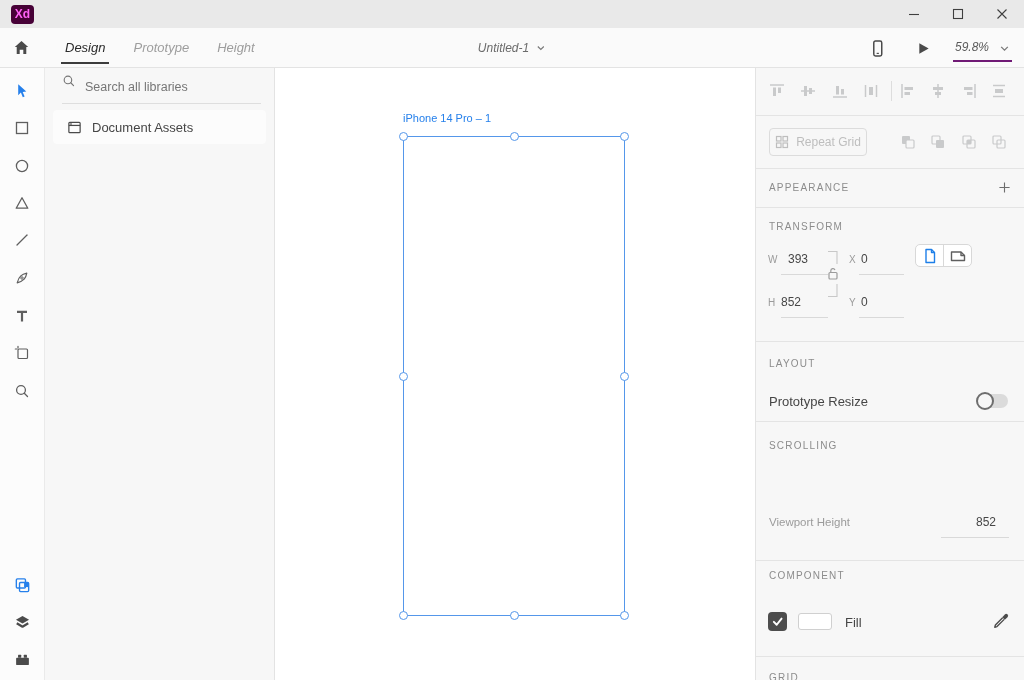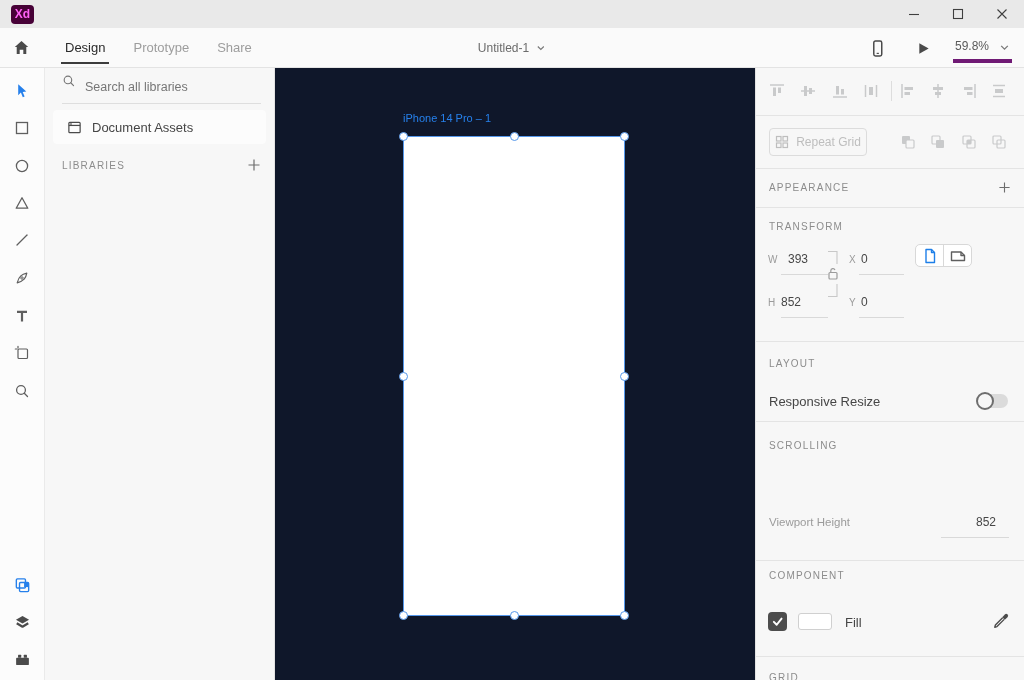"Design" .toolbar2 { font-style: none -> italic }
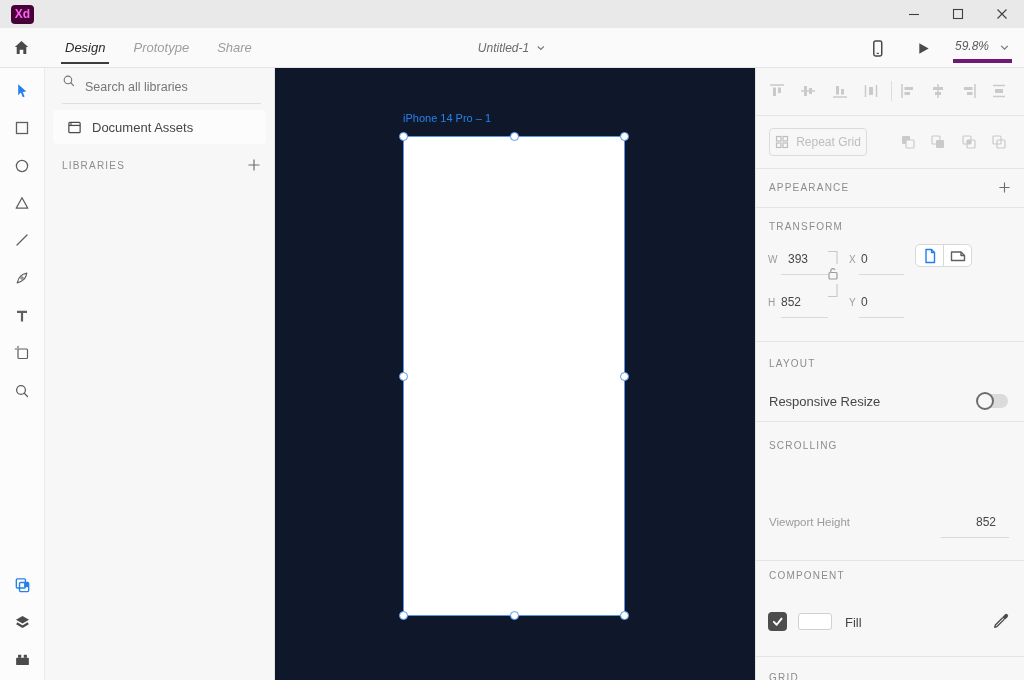"Share" span.tab { text: Share -> Height }
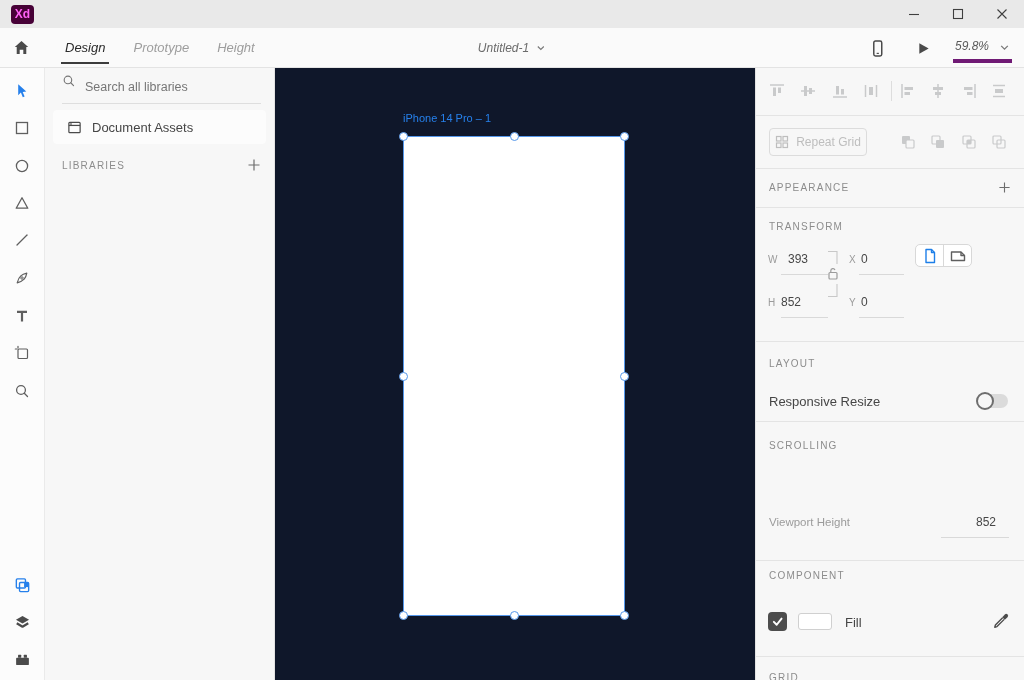"59.8%" .zoom-ctl { border-bottom: 4px solid #701a75 -> 2px solid #701a75 }
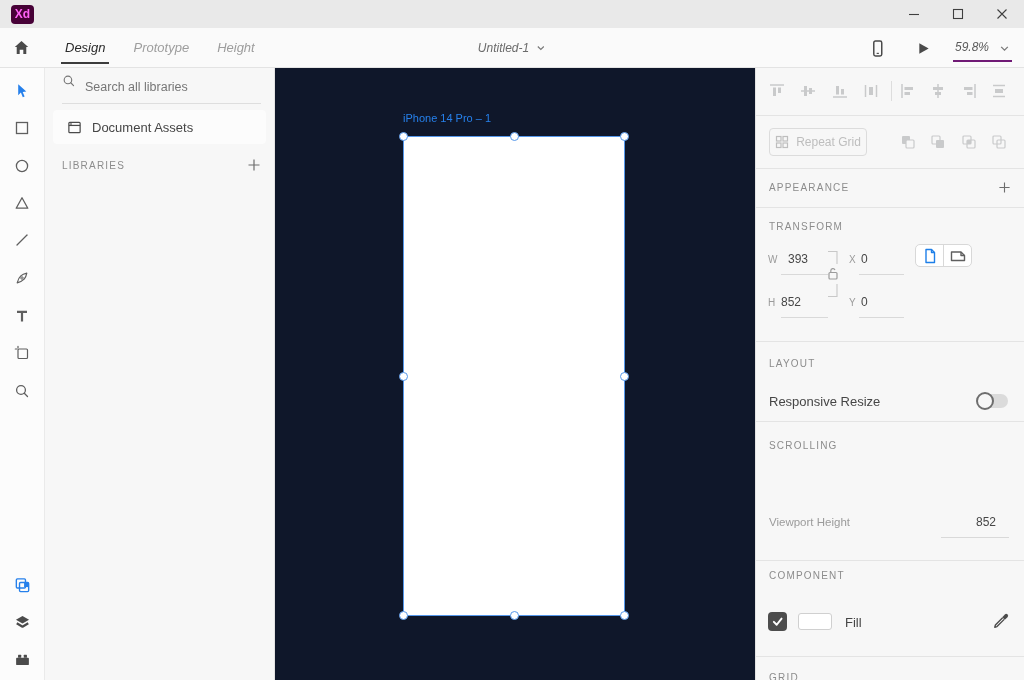"iPhone 14 Pro – 1" .canvas { background: #0f172a -> #ffffff }
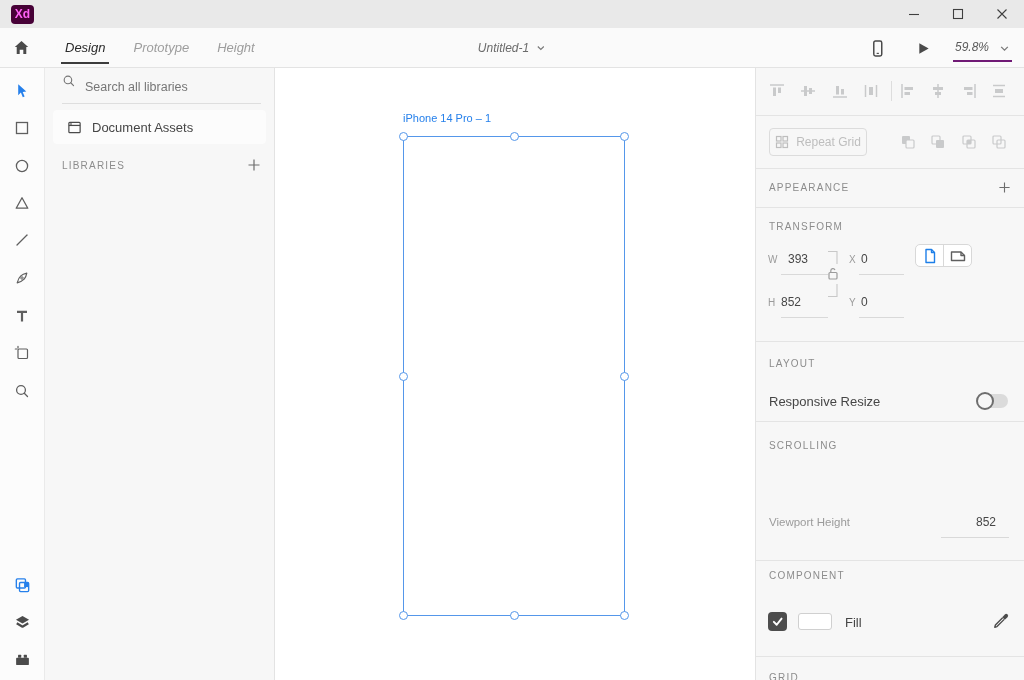"LIBRARIES" div.libraries-row { html: <div> <span>LIBRARIES</span> <span> <svg> <path></path> </svg> </span> </div> -> none }
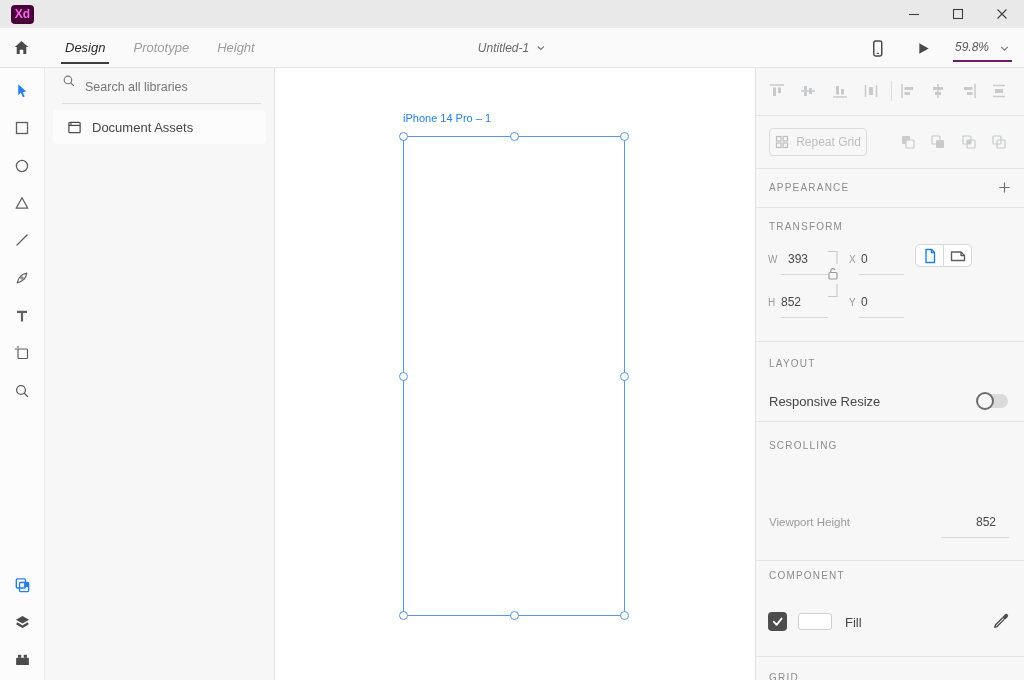"Responsive Resize" span.row-label { text: Responsive -> Prototype }
